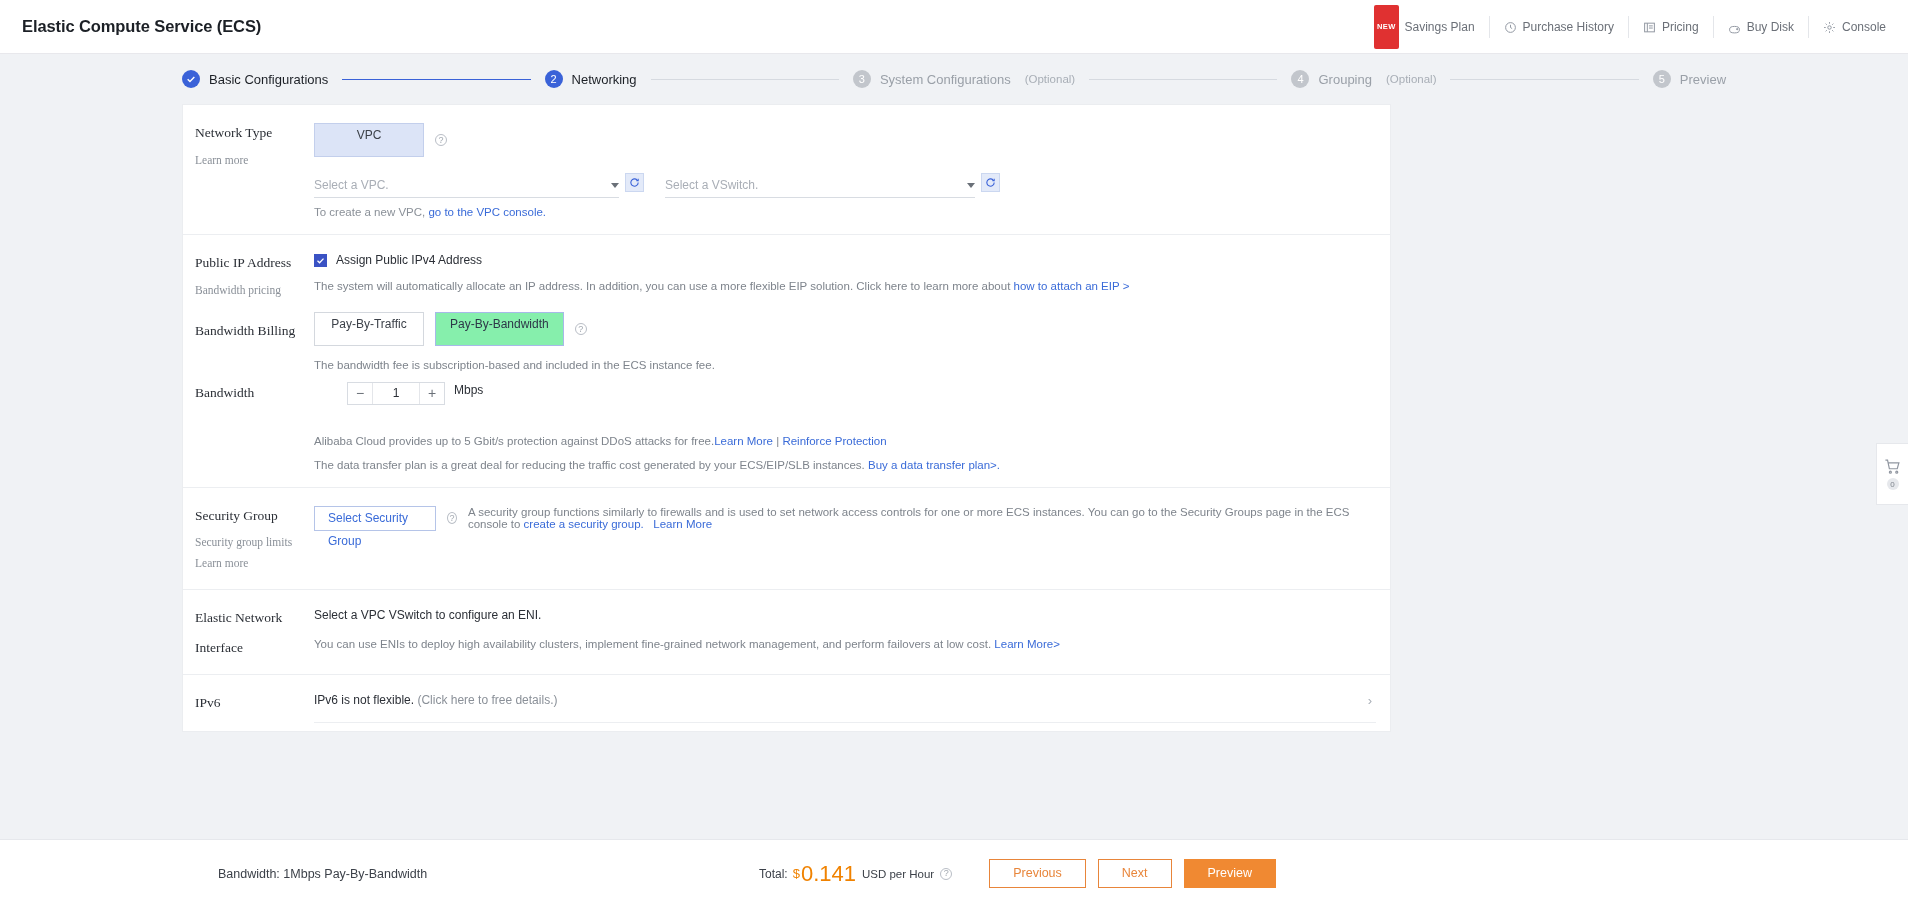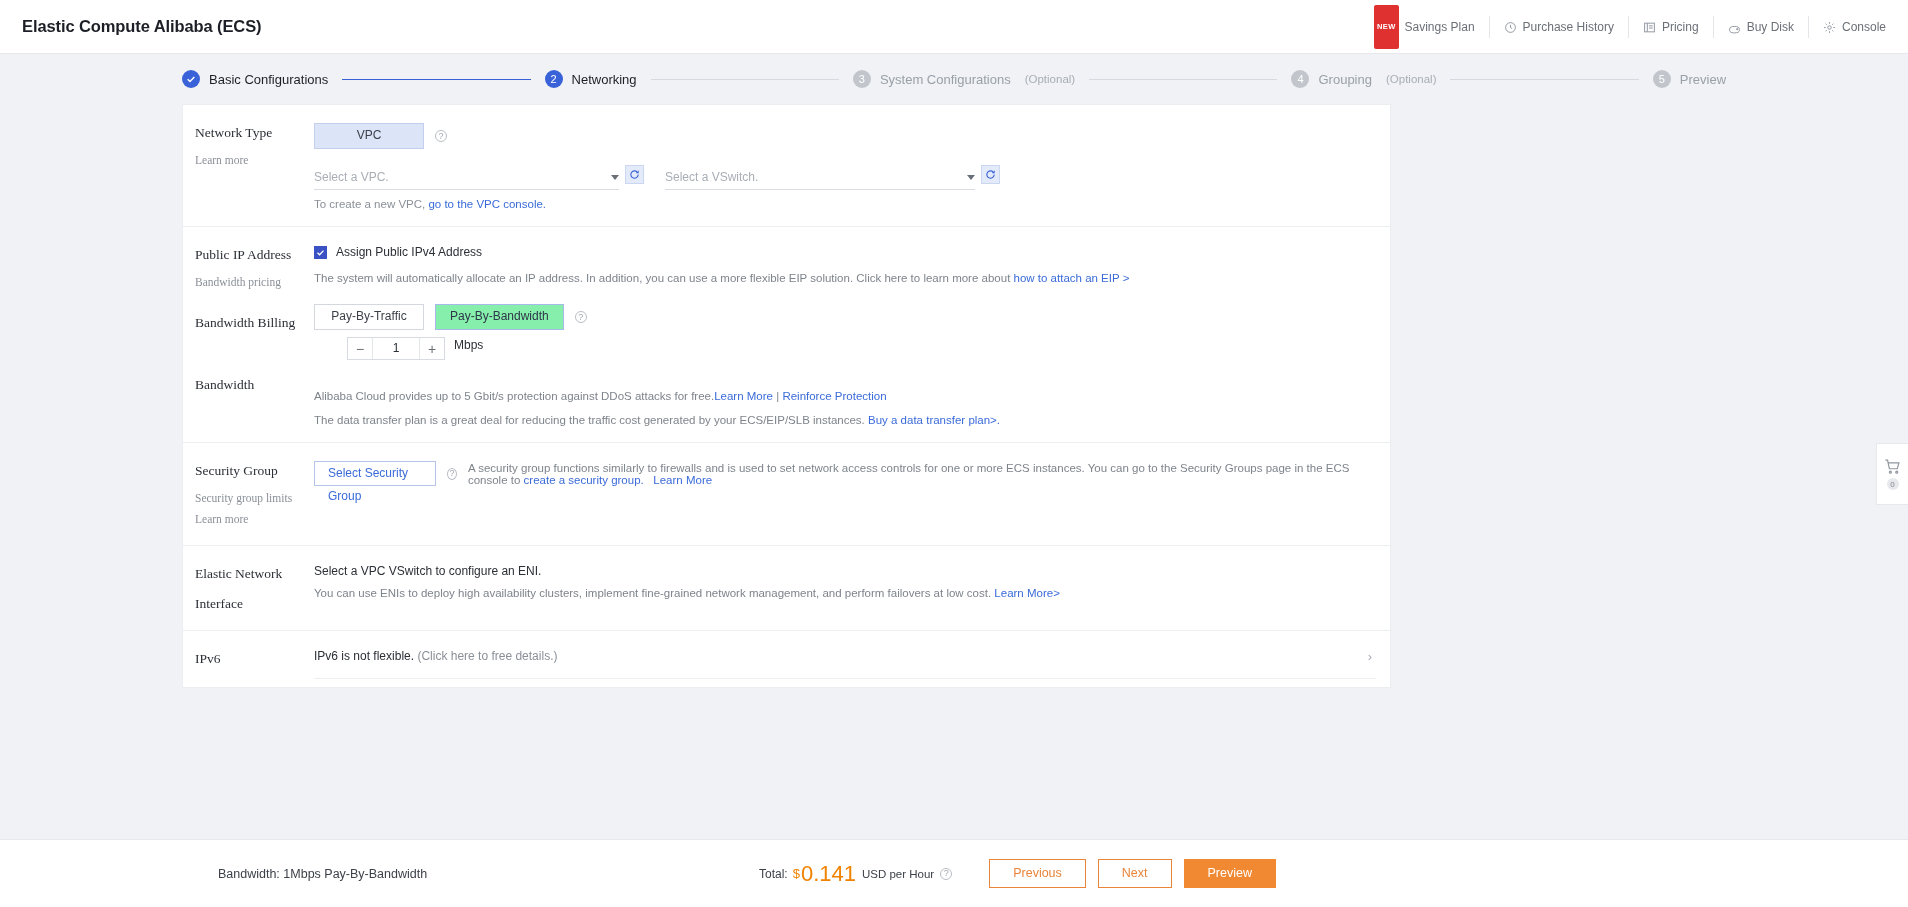"Elastic Compute Alibaba (ECS)" div.brand { text: Alibaba -> Service }
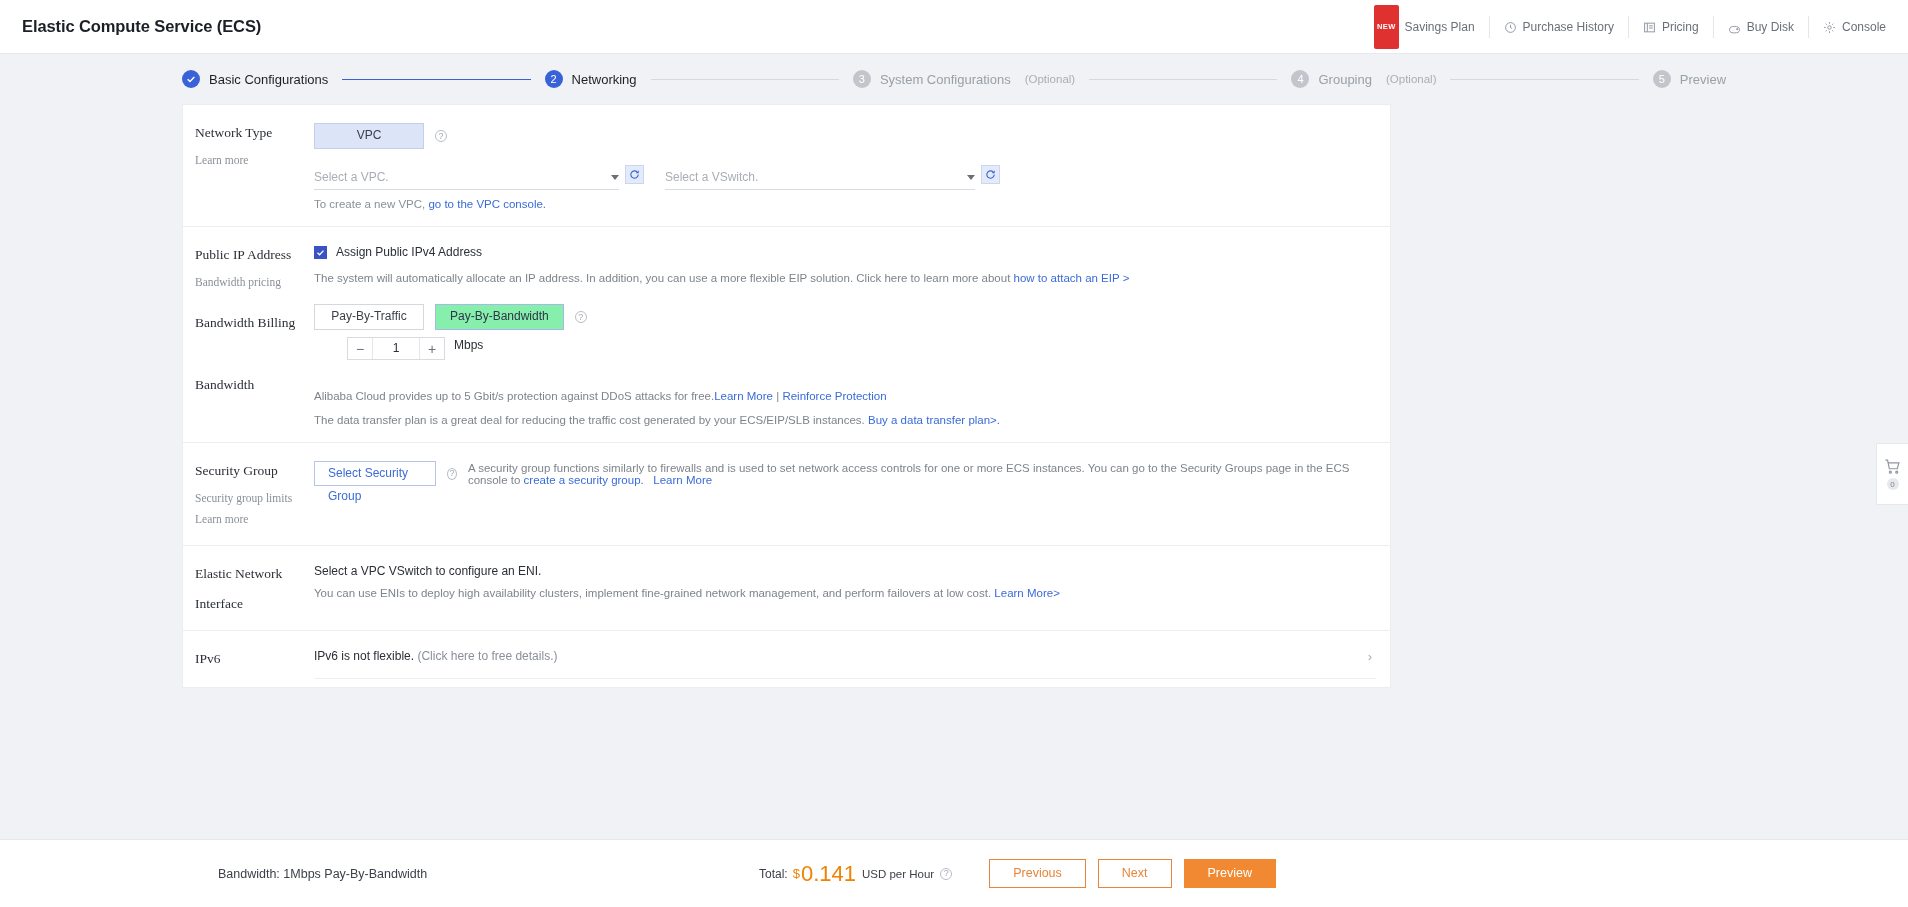"VPC" .chip { height: 26px -> 34px }
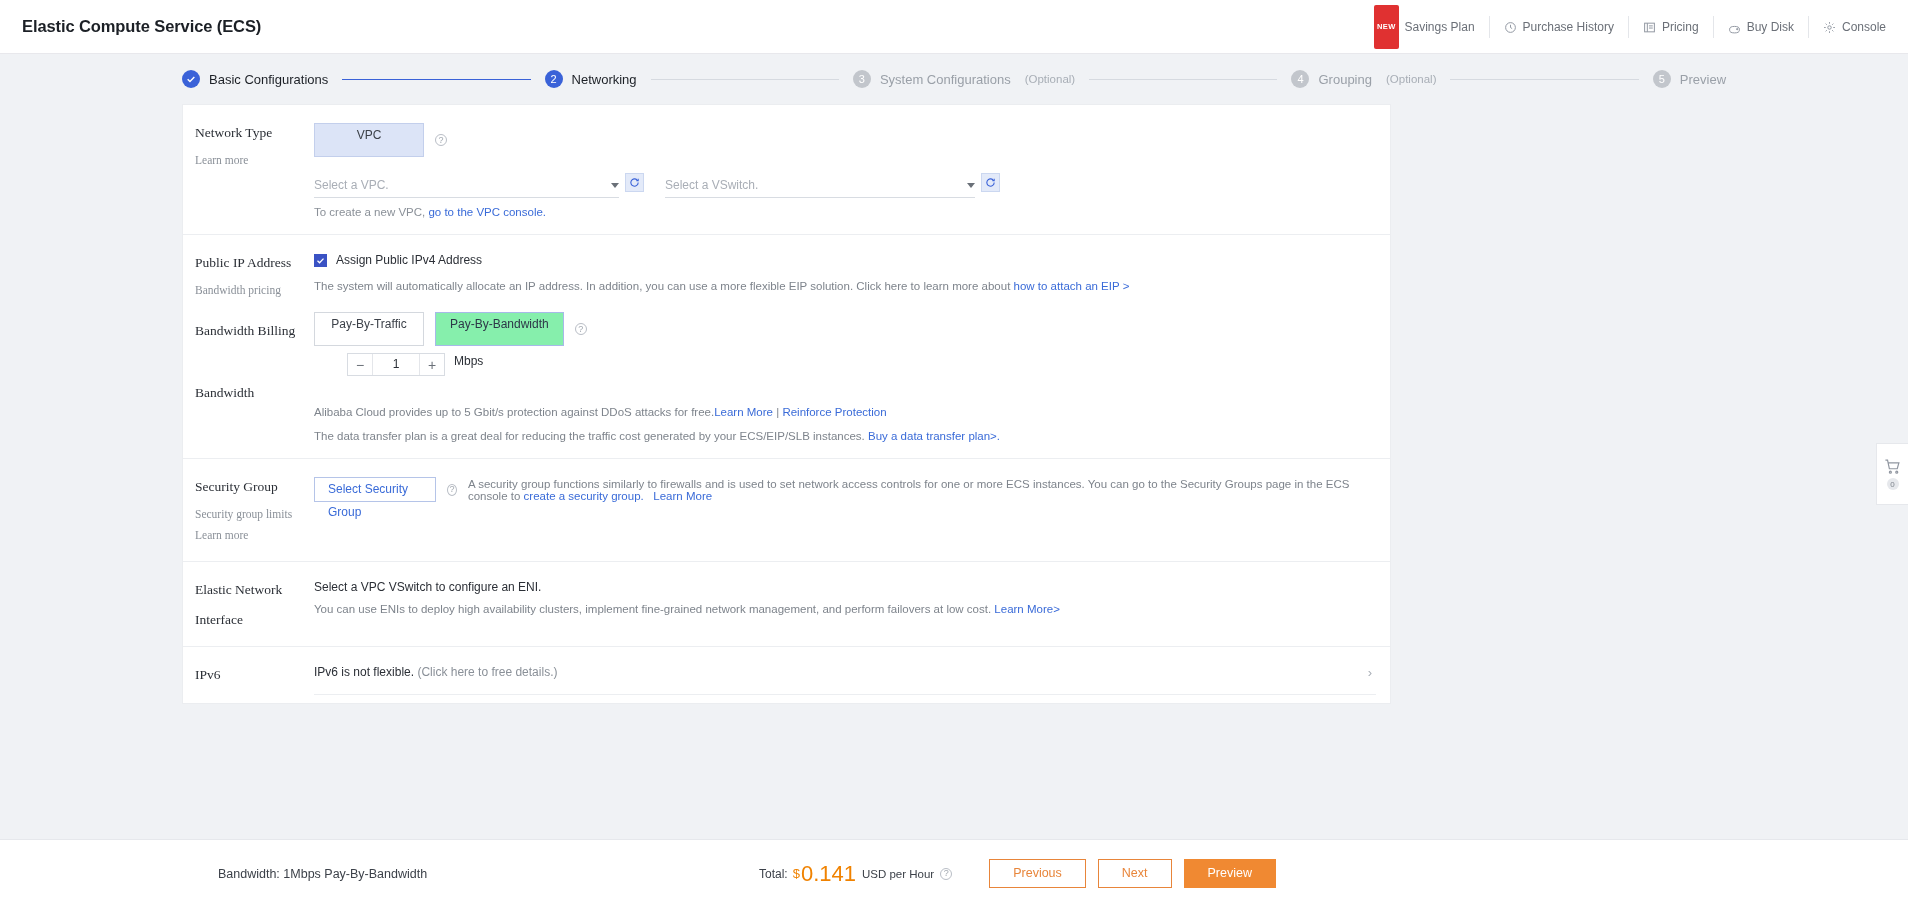"The bandwidth fee is subscription-based" div.desc { html: none -> <div>The bandwidth fee is subscription-based and included in the ECS instance fee.</div> }
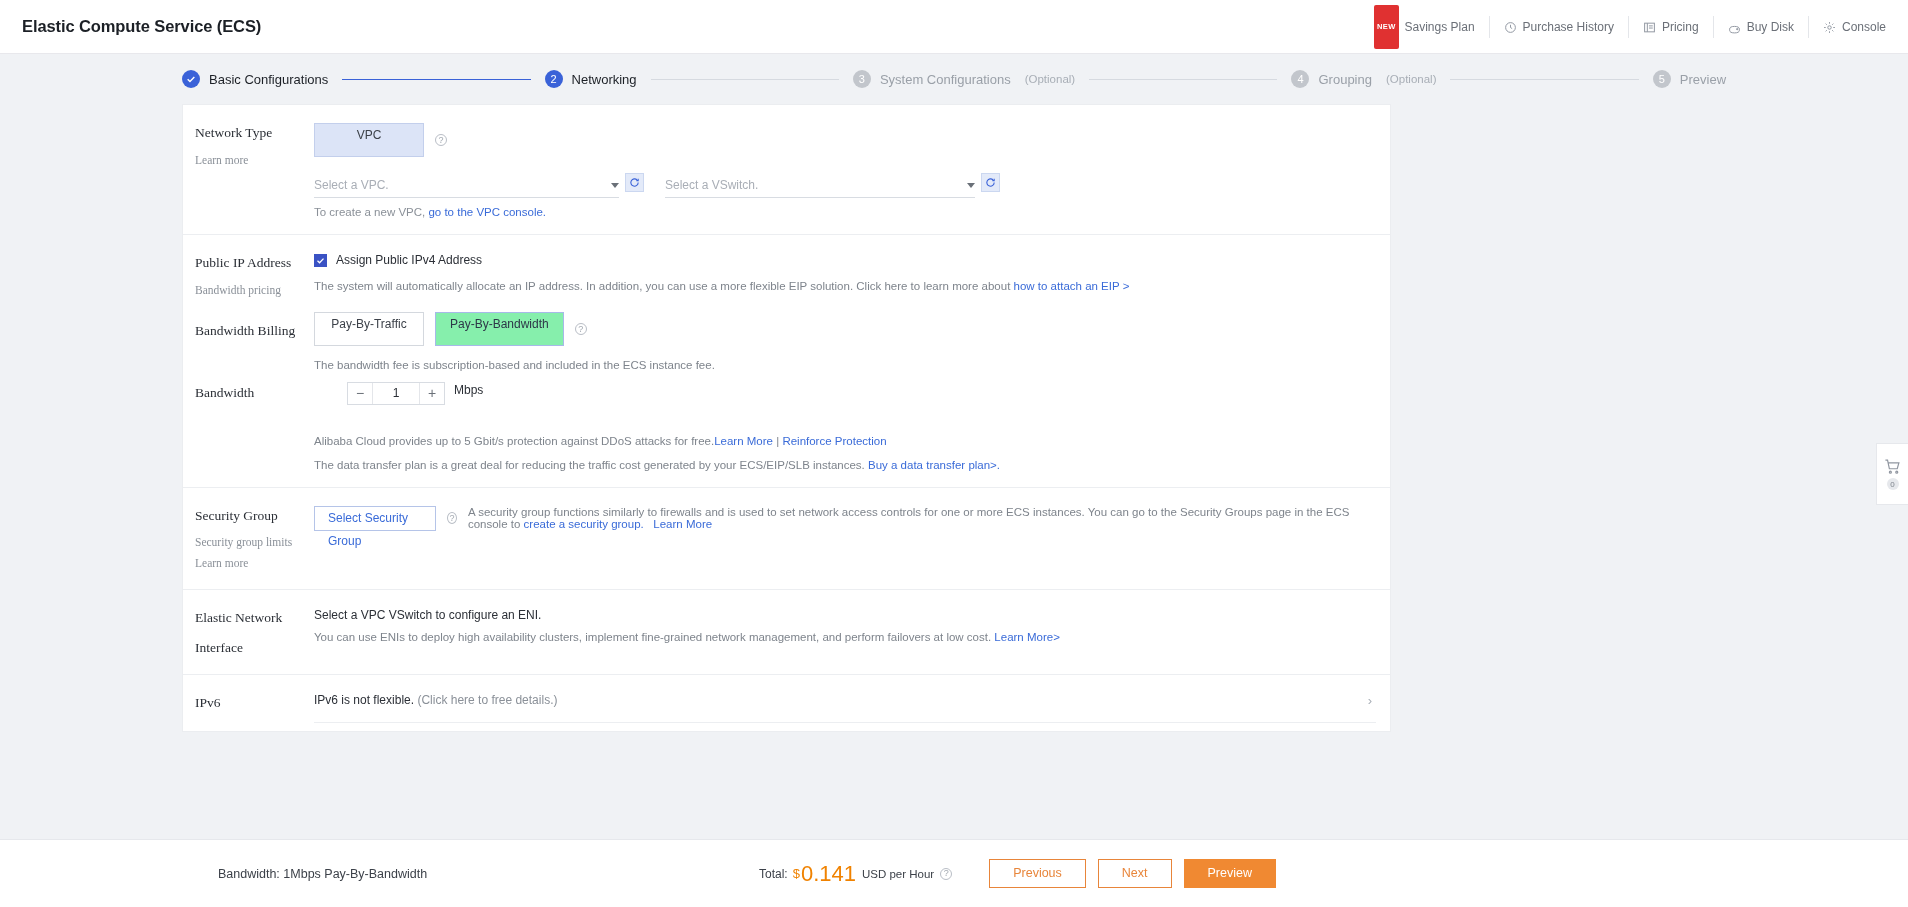"You can use ENIs to" div.desc { margin-top: 7px -> 14px }
